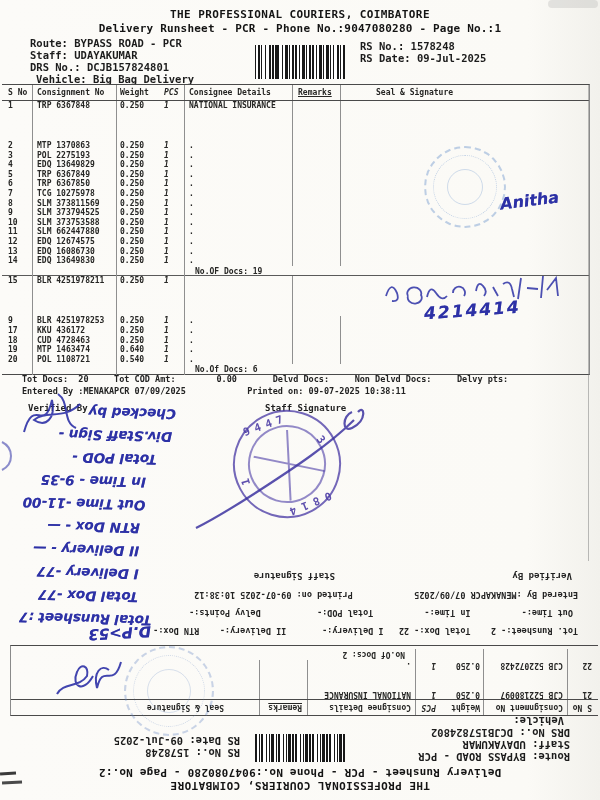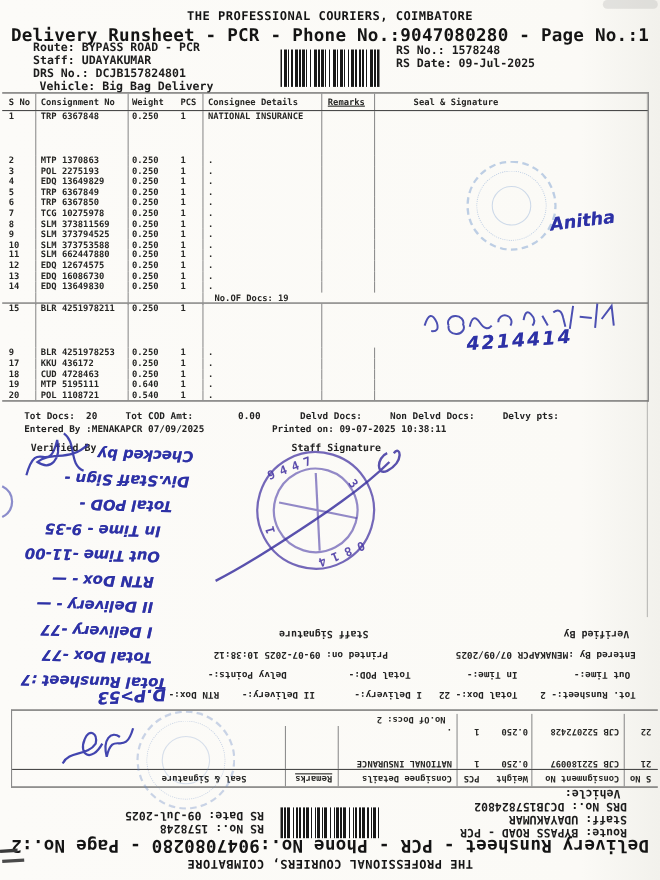"Delivery Runsheet - PCR -" .subtitle { font-size: 16px -> 11px }
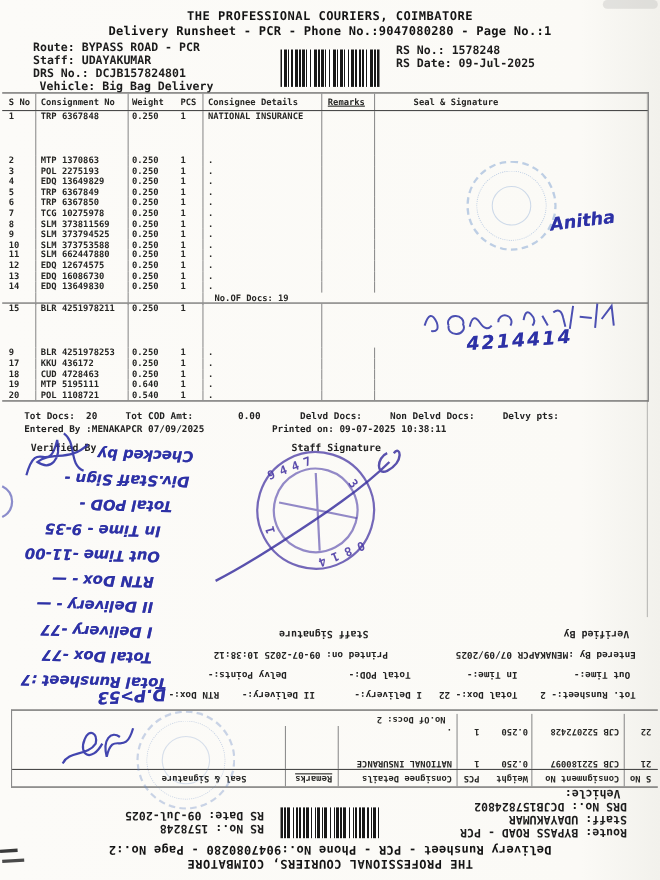"PCS" .c.pcs { font-style: none -> italic }
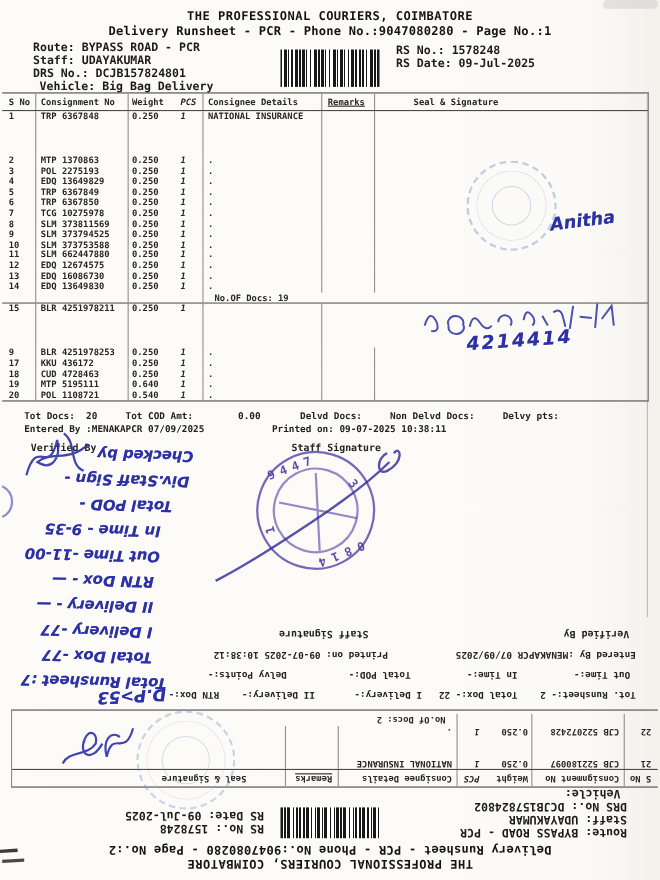"MTP 5195111" span.c { text: 5195111 -> 1463474 }
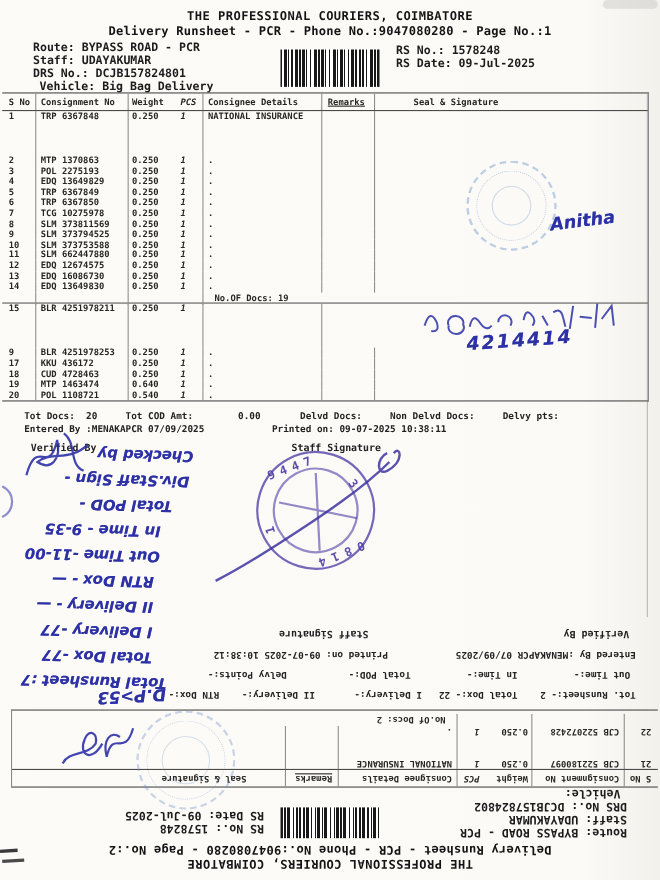"No.Of Docs: 6" div.row { html: none -> <div> <span></span> <span></span> <span></span> <span></span> <span>No.Of Docs: 6</span> <span></span> <span></span> </div> }
